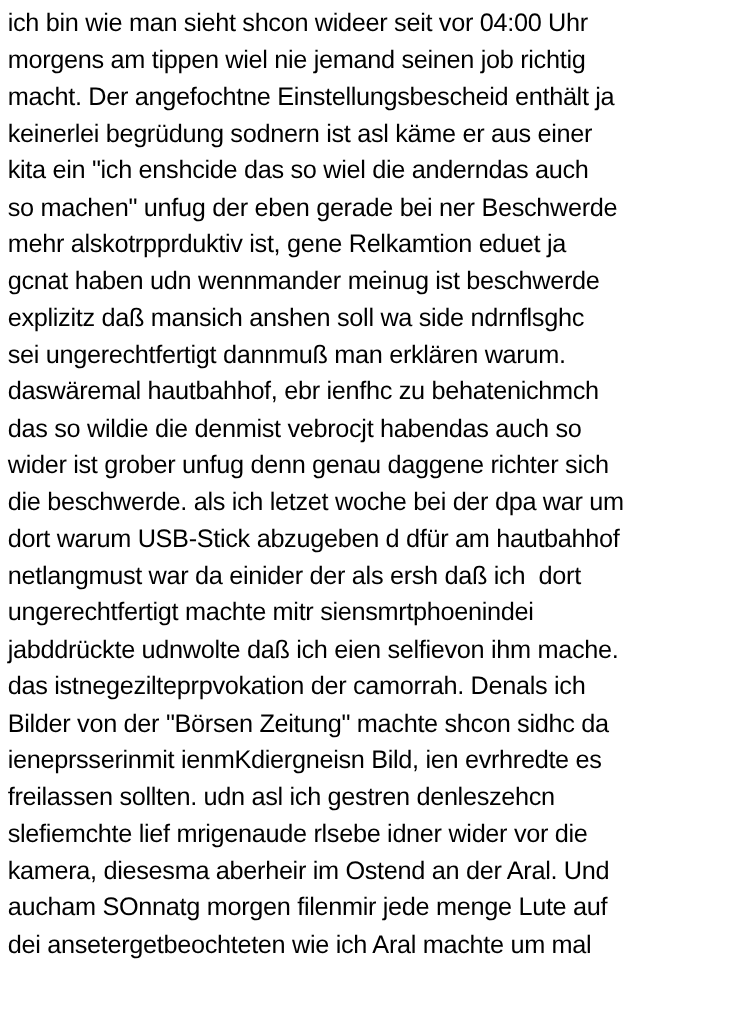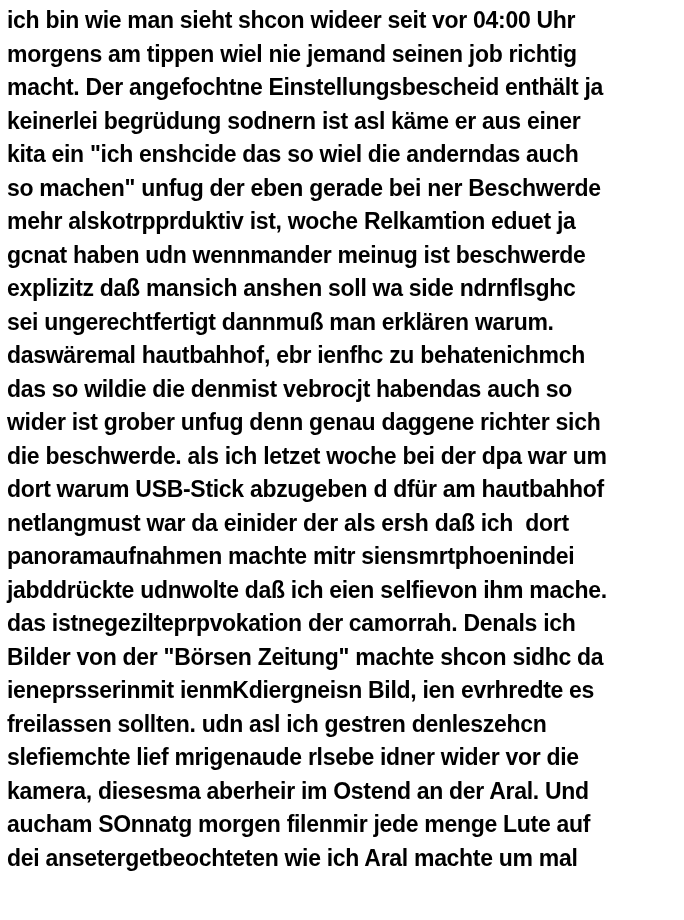"ich bin wie man sieht" .text-line { font-weight: 700 -> 400 }
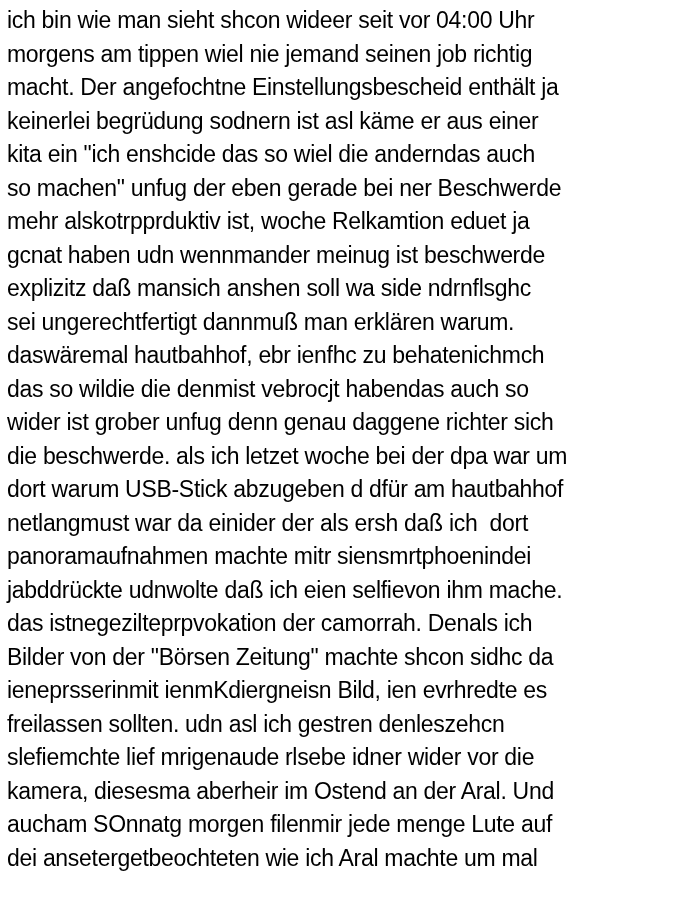"mehr alskotrpprduktiv ist, woche" div.text-line { text: woche -> gene }
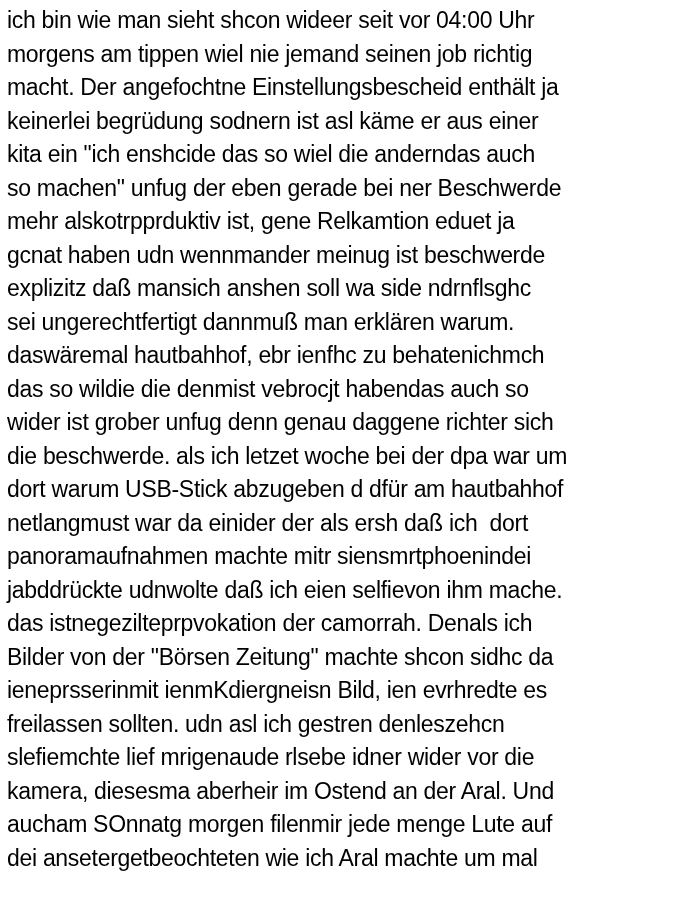"panoramaufnahmen machte mitr" div.text-line { text: panoramaufnahmen -> ungerechtfertigt }
